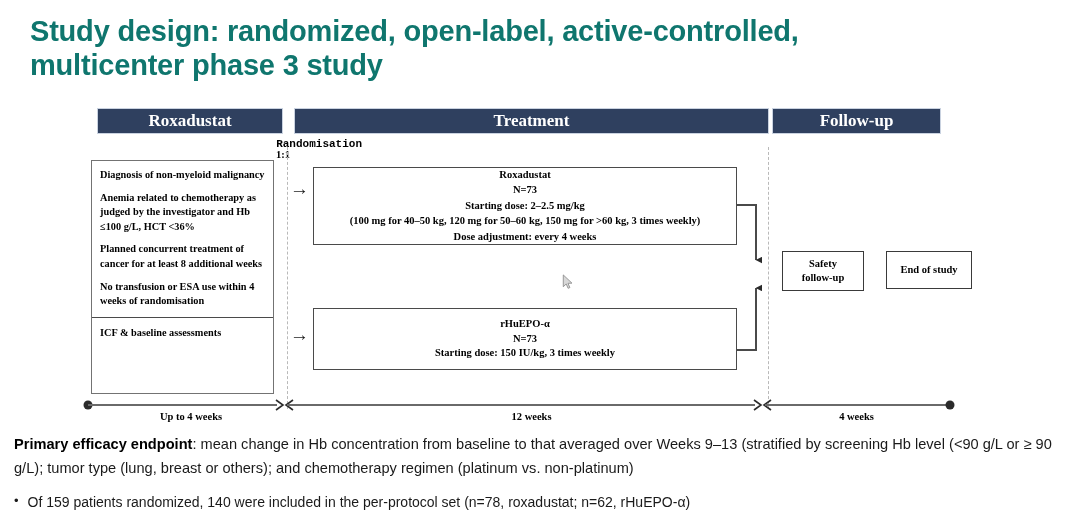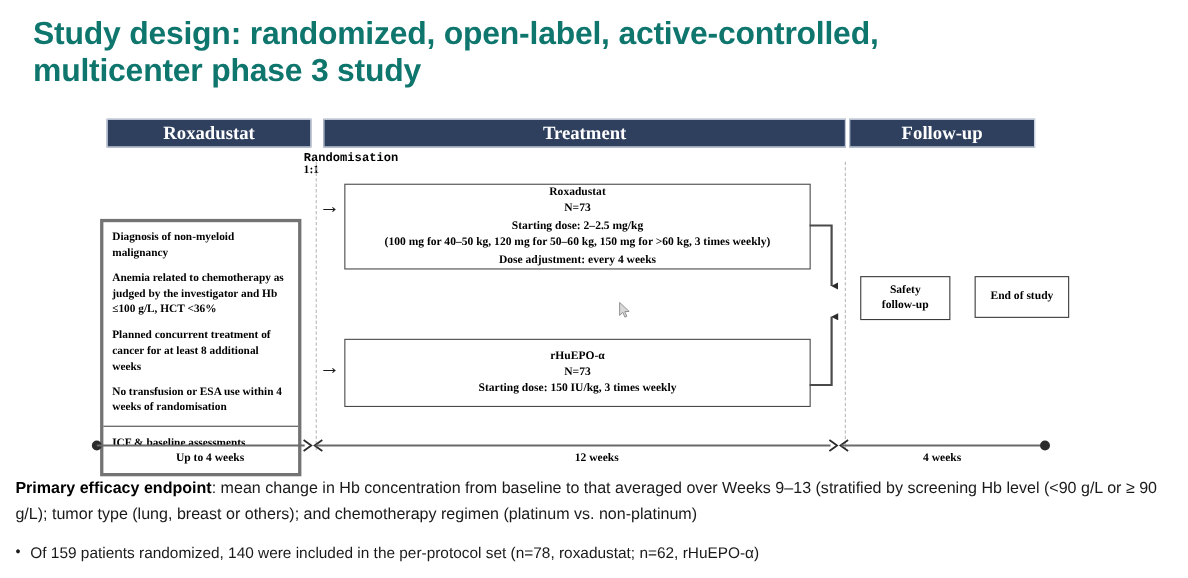"Diagnosis of non-myeloid malignancy" #criteria-box { border: 3px solid #737373 -> 1px solid #737373; margin-top: 39px -> none }
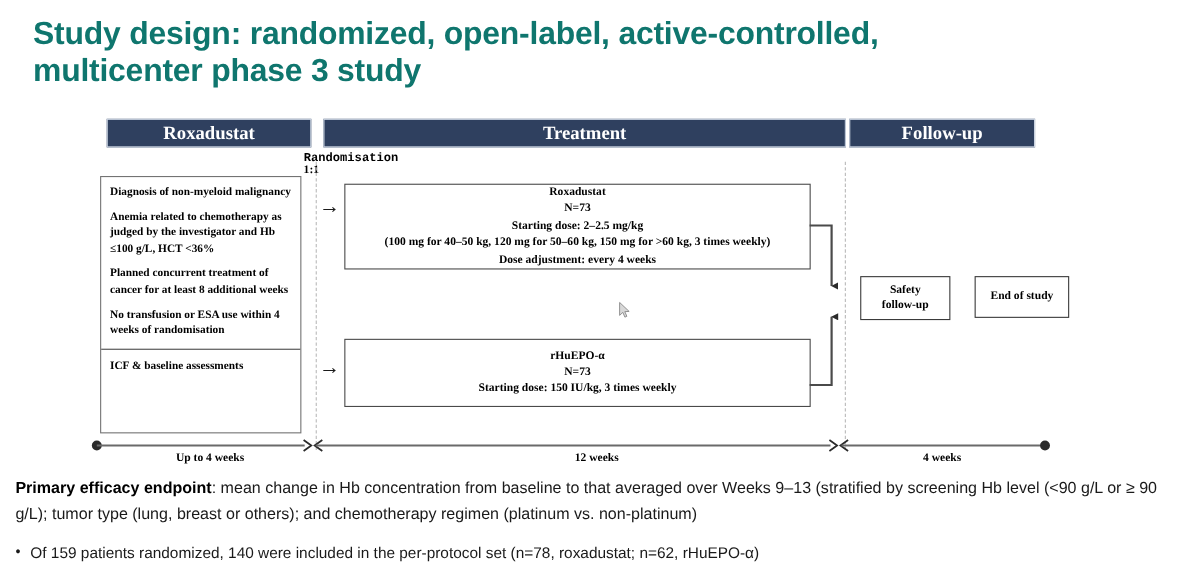"12 weeks" #timeline-label-treatment { left: 305px -> 294px }
